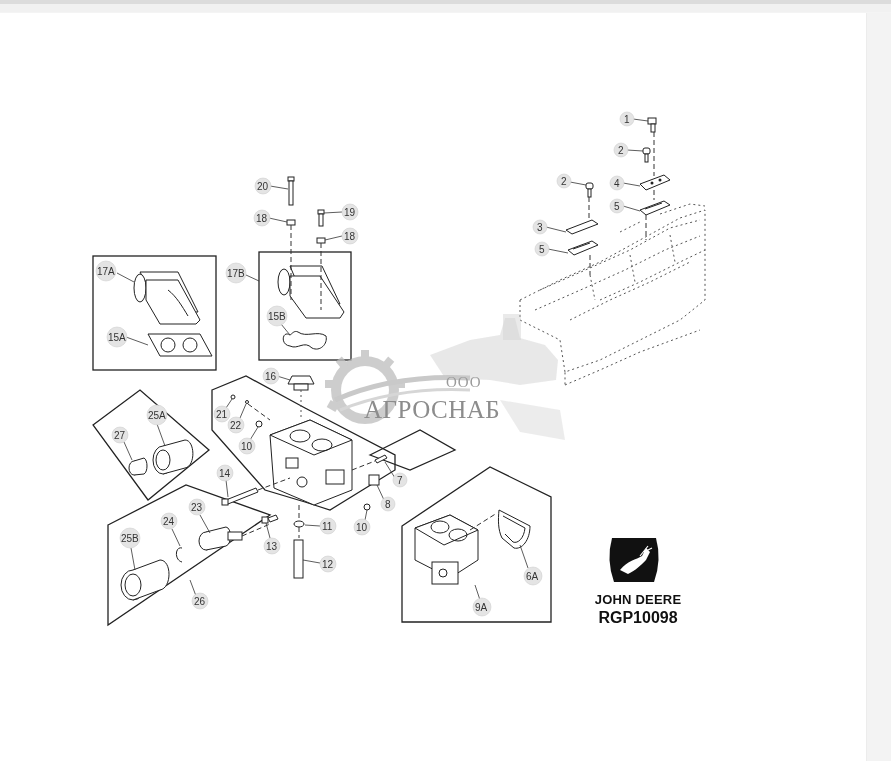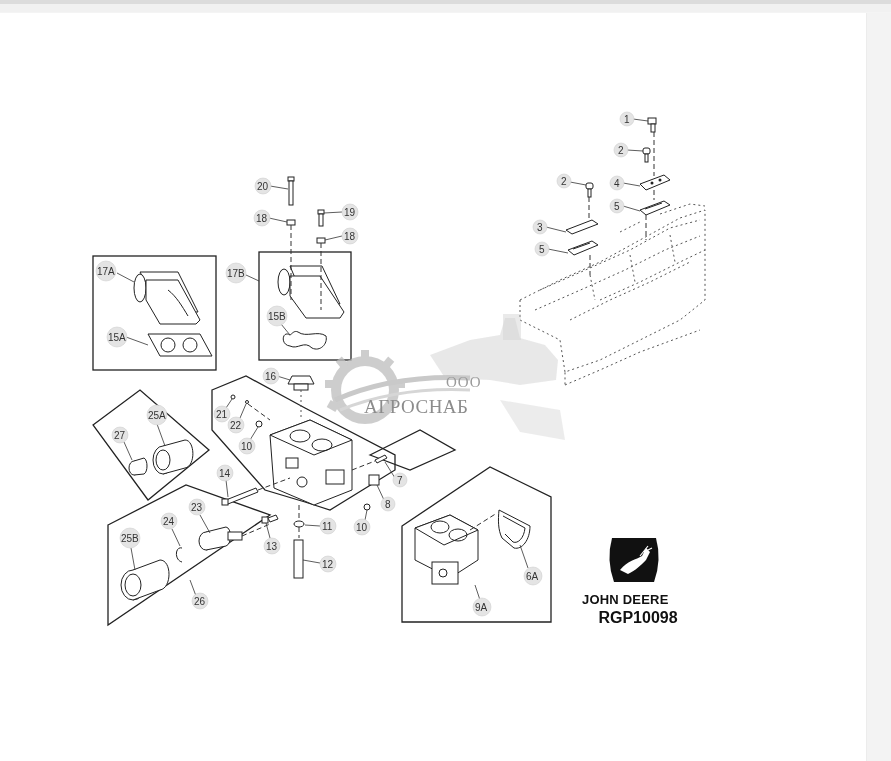"АГРОСНАБ" .wm-name { font-size: 19px -> 25px }
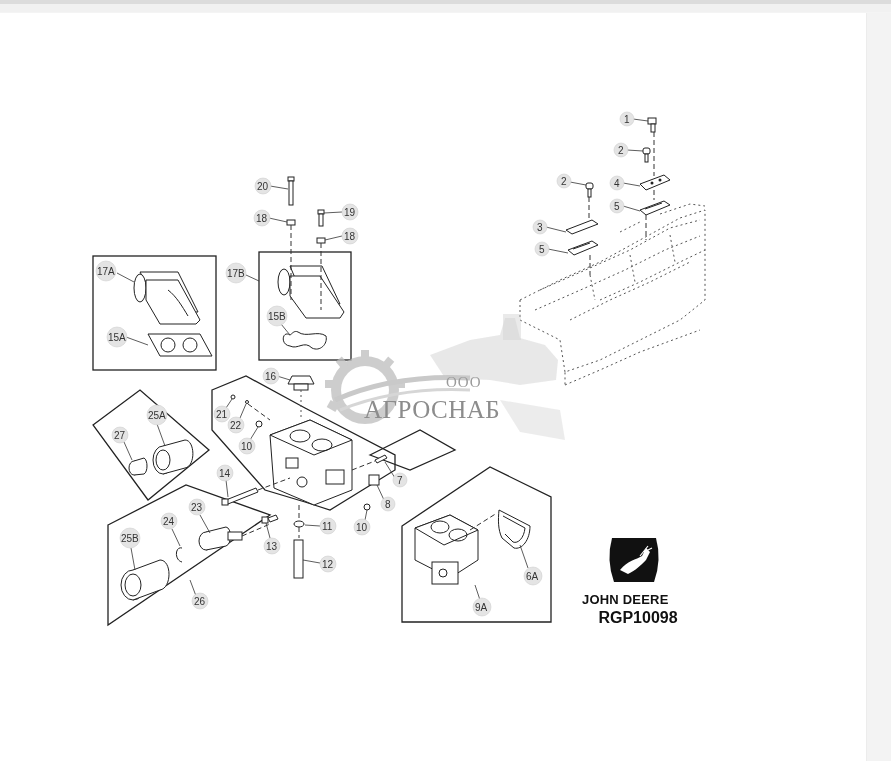"JOHN DEERE" .jd-name { text-align: left -> center }
